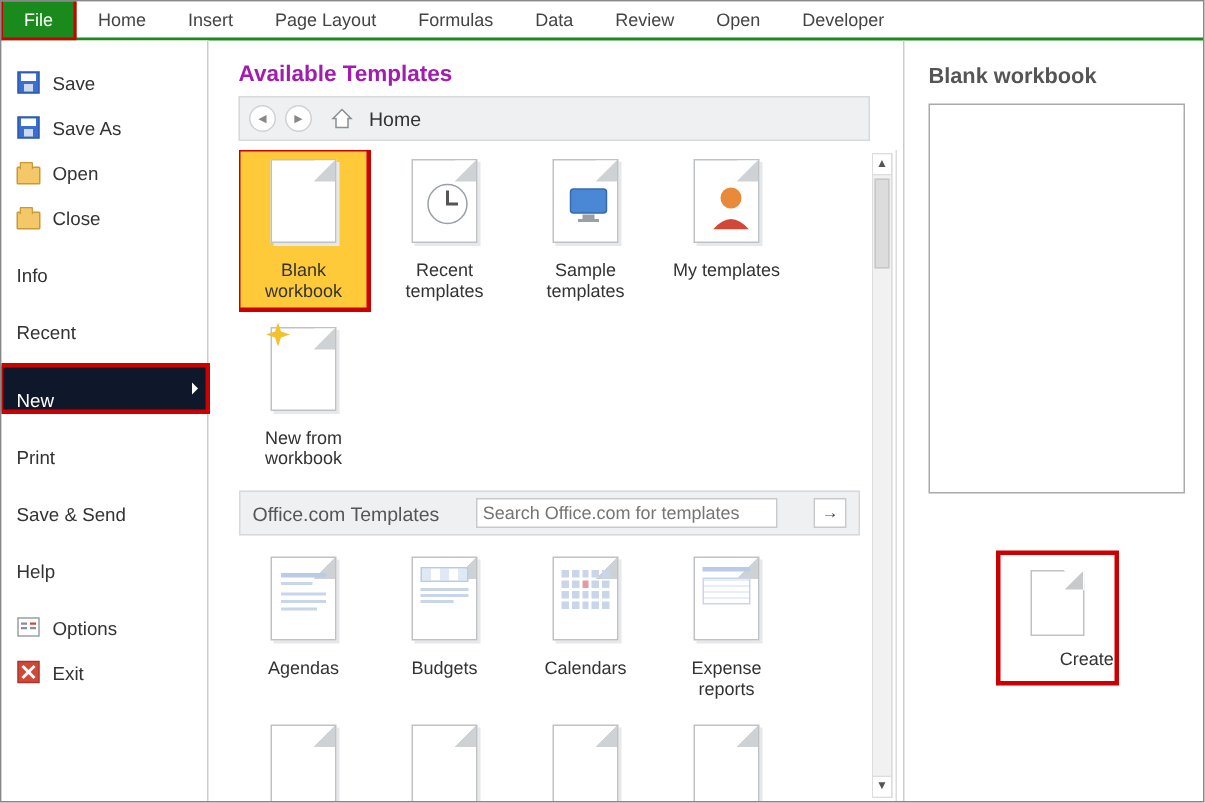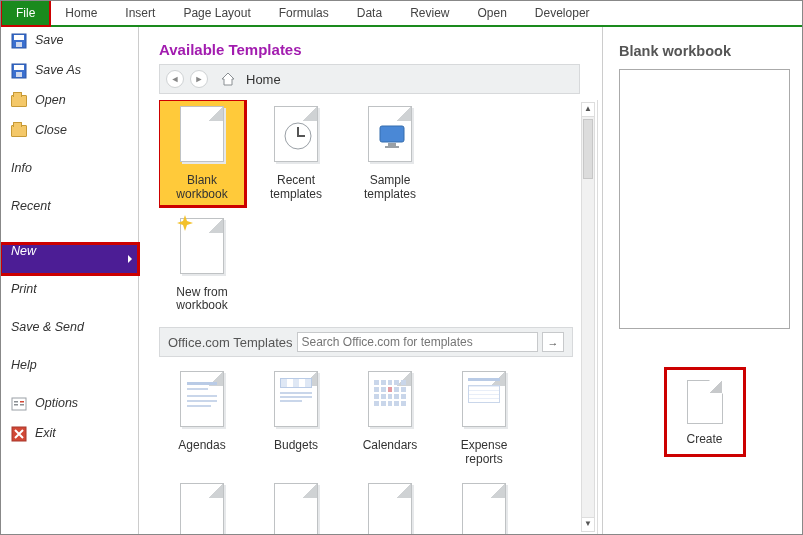"Save" .side-item { align-items: flex-start -> flex-end; font-style: italic -> none }
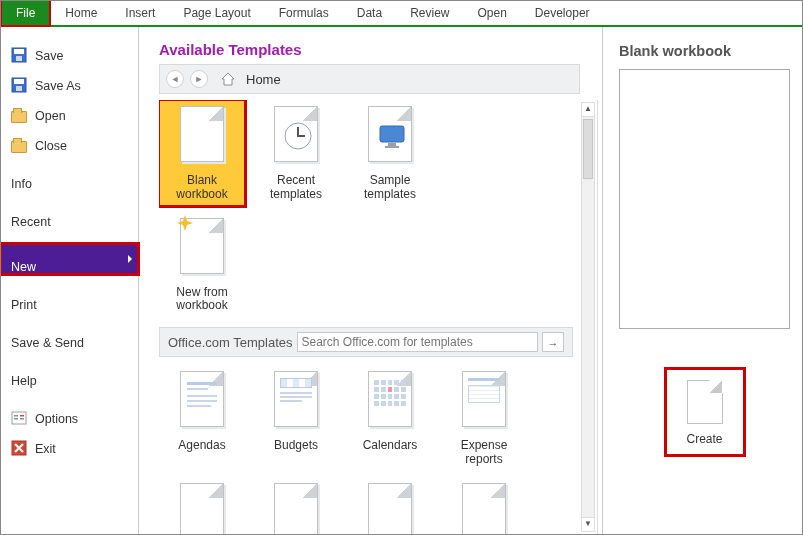"My templates" div.tile { html: none -> <div> <div> <div> <div></div> <svg> <circle></circle> <path></path> </svg> </div> </div> <span>My templates</span> </div> }
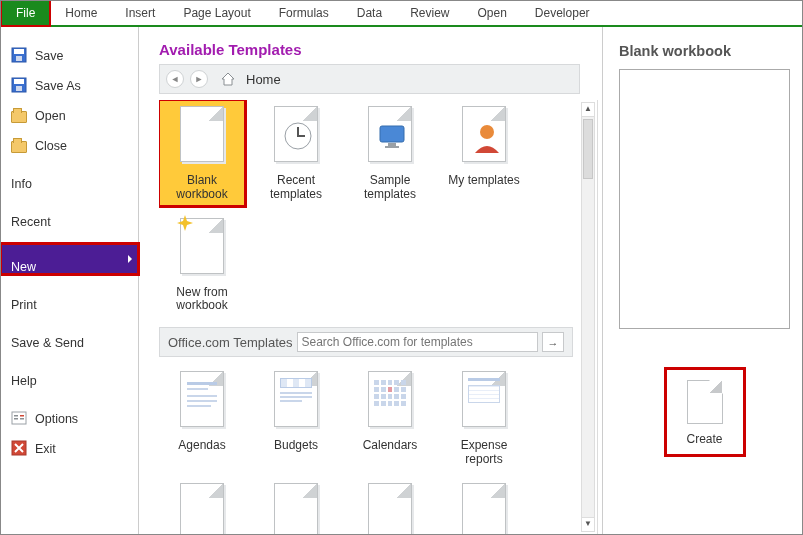"New" .side-item.active { background: #4c1d95 -> #0f172a }
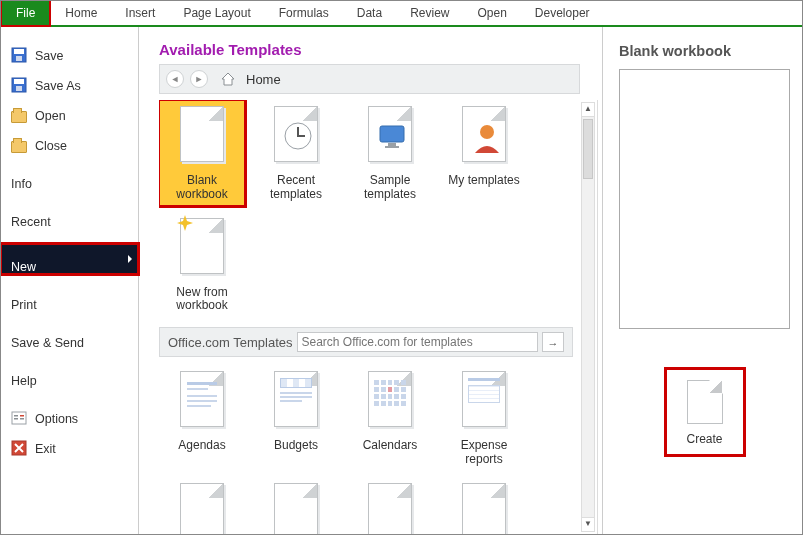"Office.com Templates" .office-hdr { gap: 4px -> 24px }
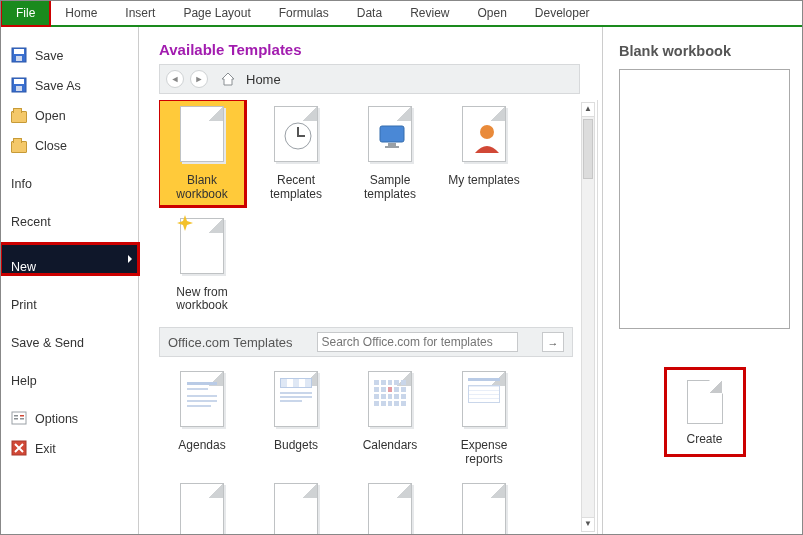"Create" .create { text-align: center -> right }
